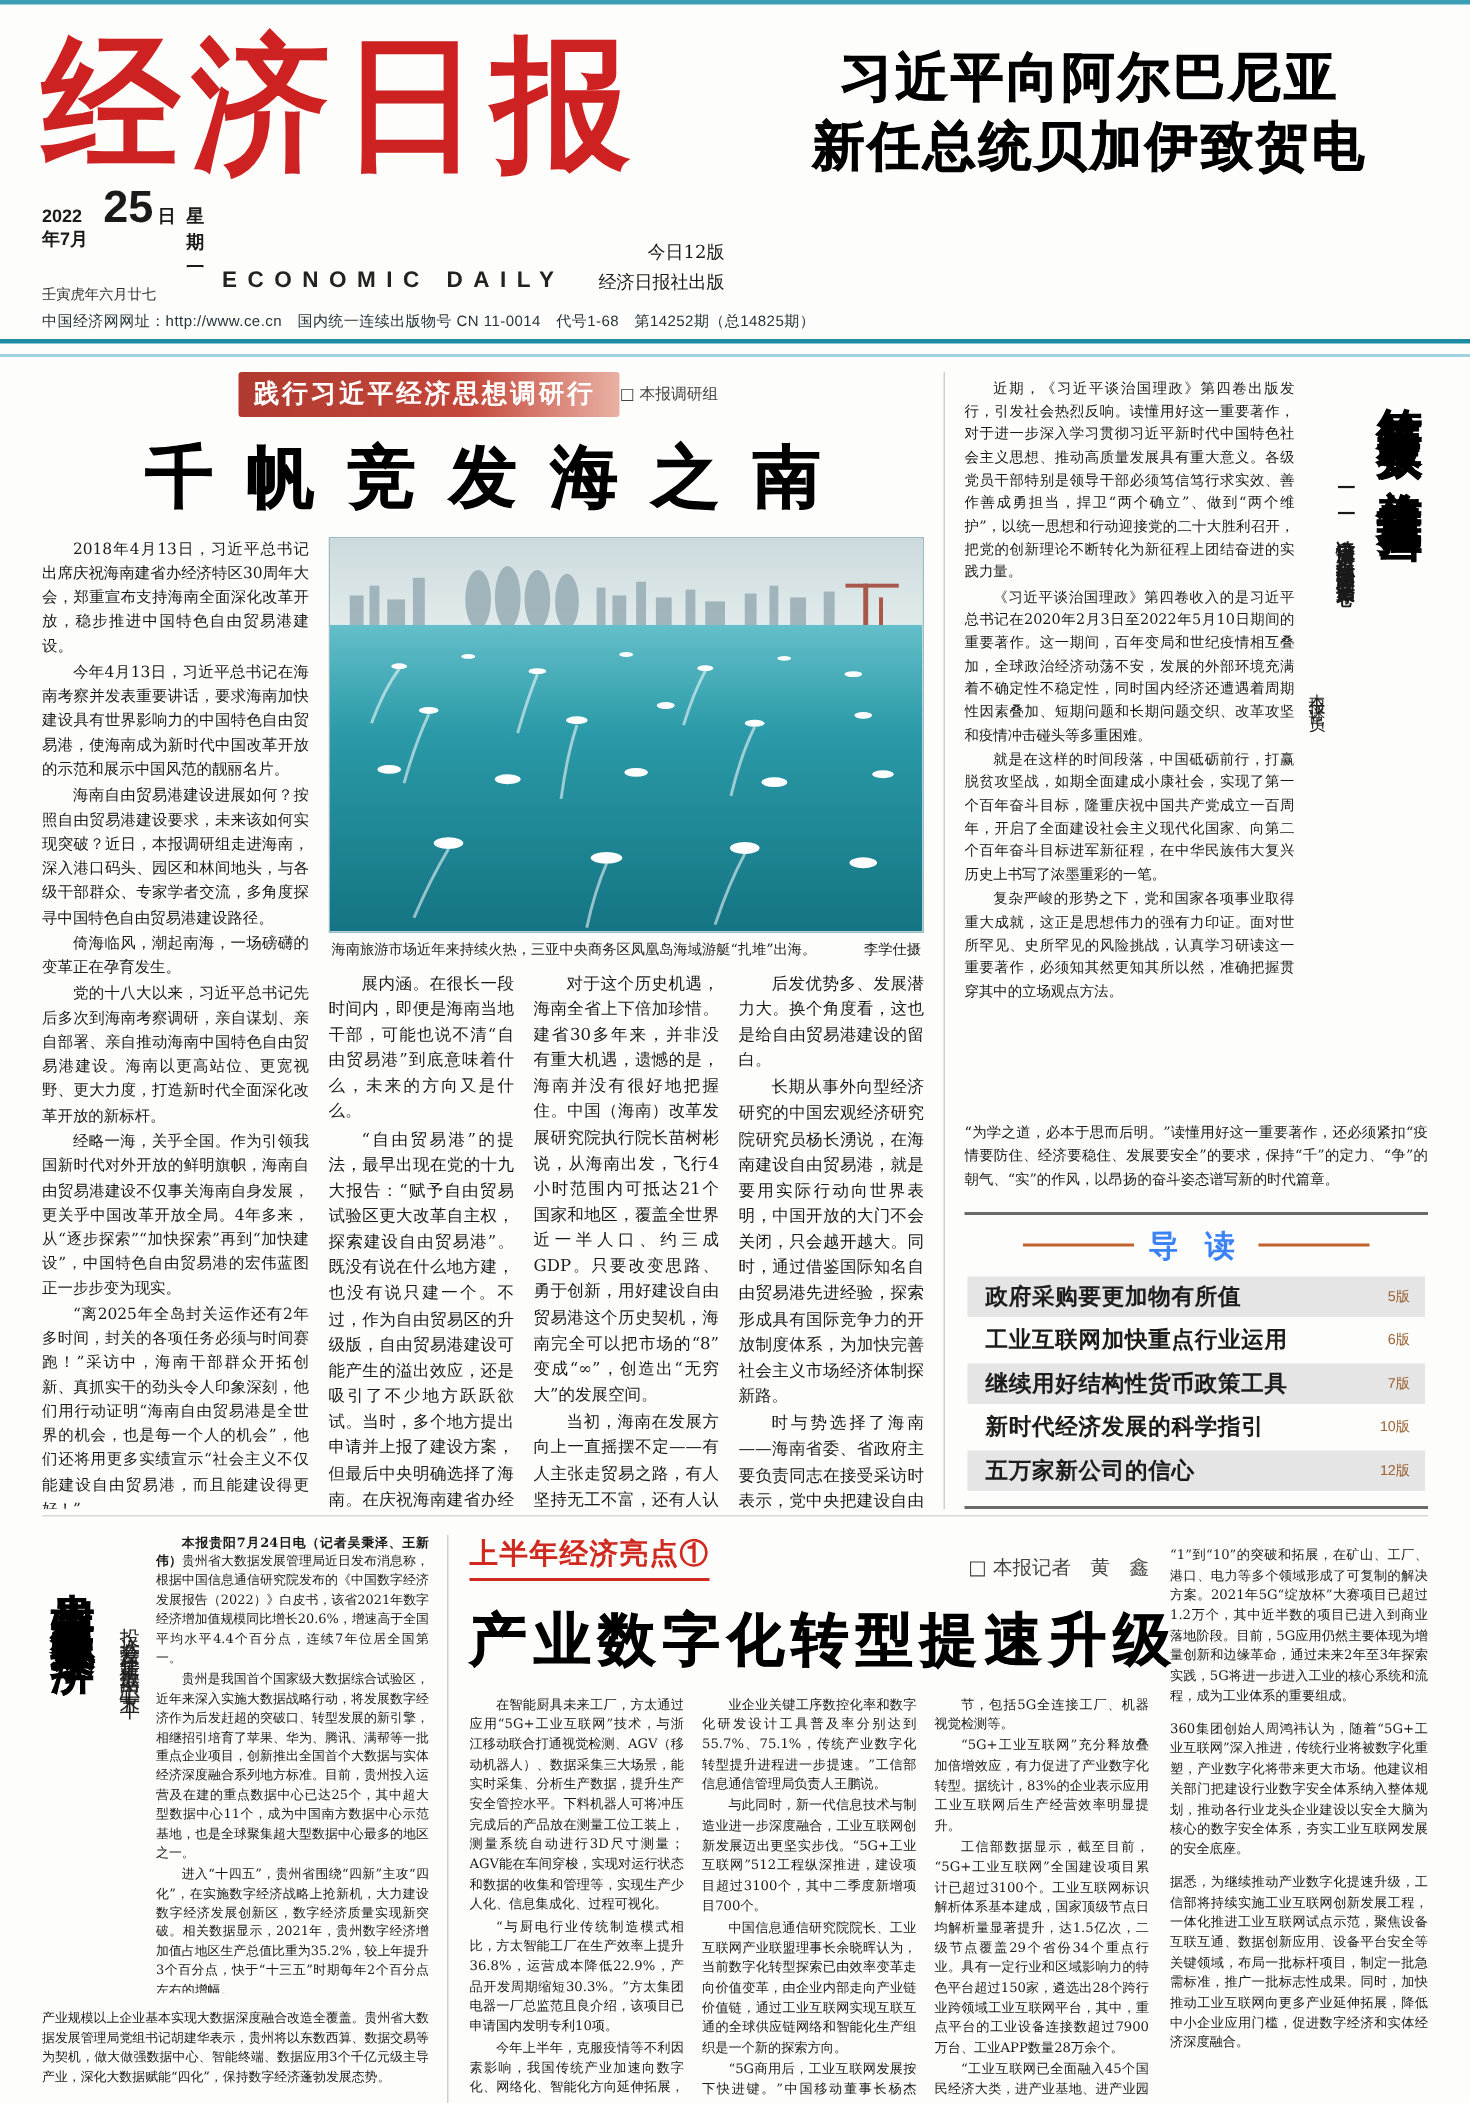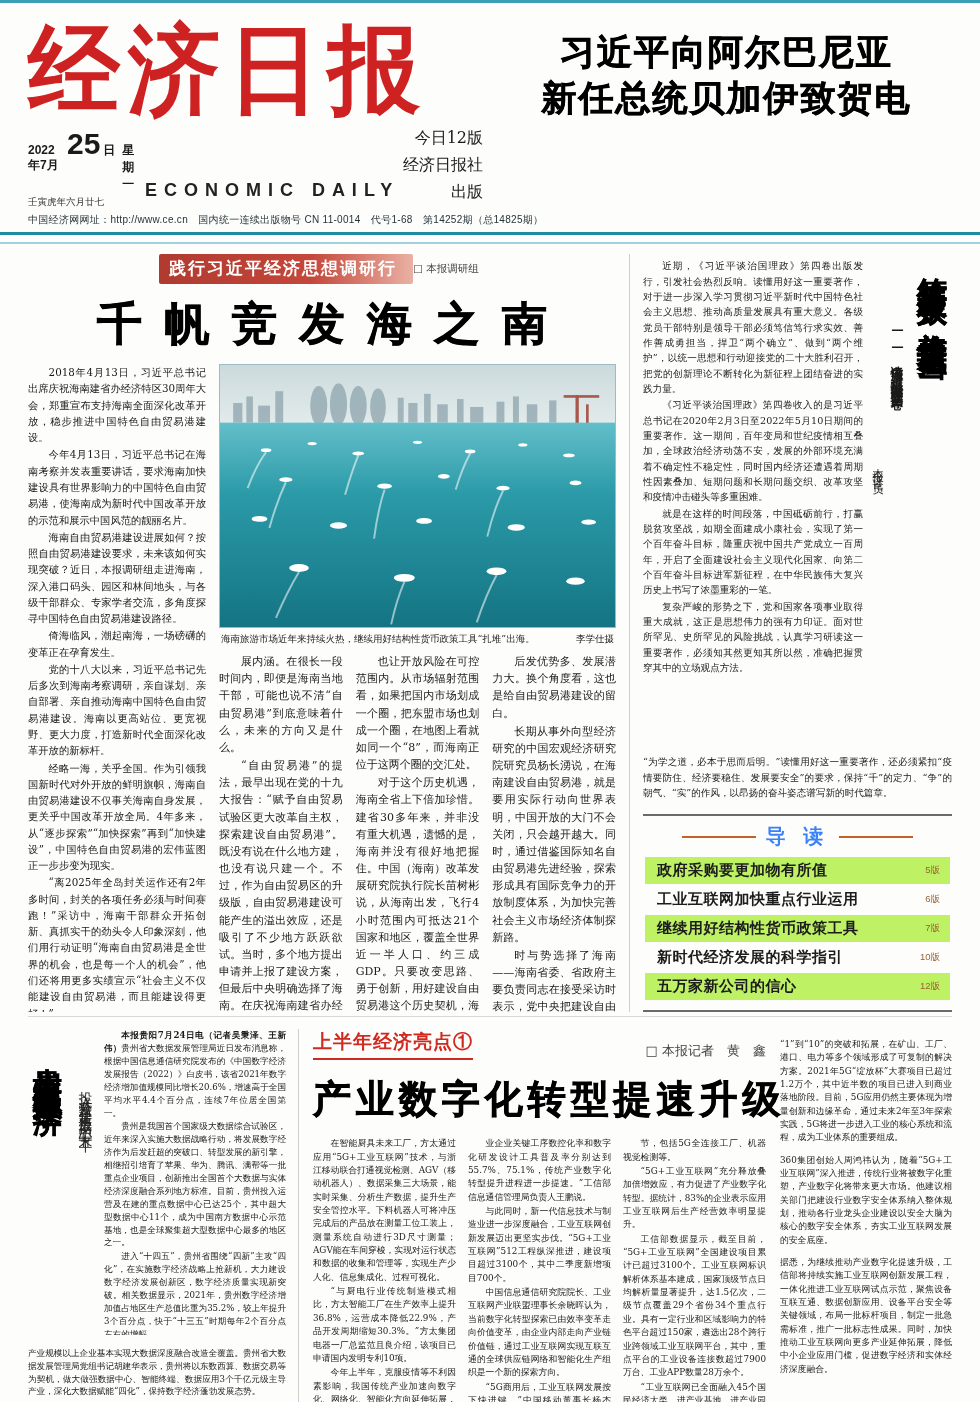"今日12版" .edition { font-size: 16px -> 12px }
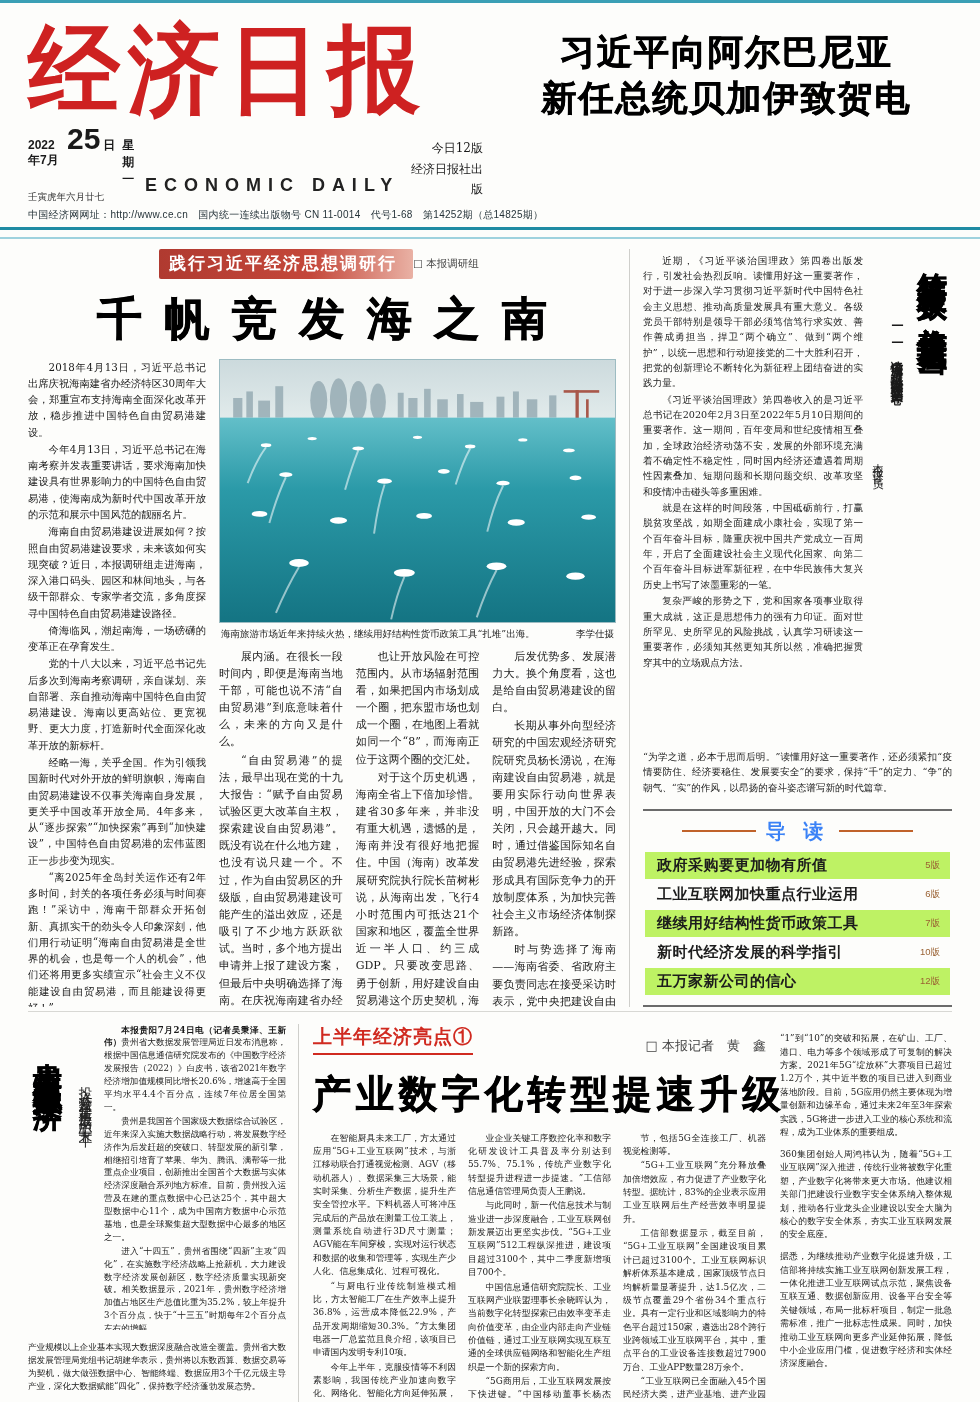"ECONOMIC DAILY" .endaily { font-size: 18px -> 15px; text-align: center -> none }
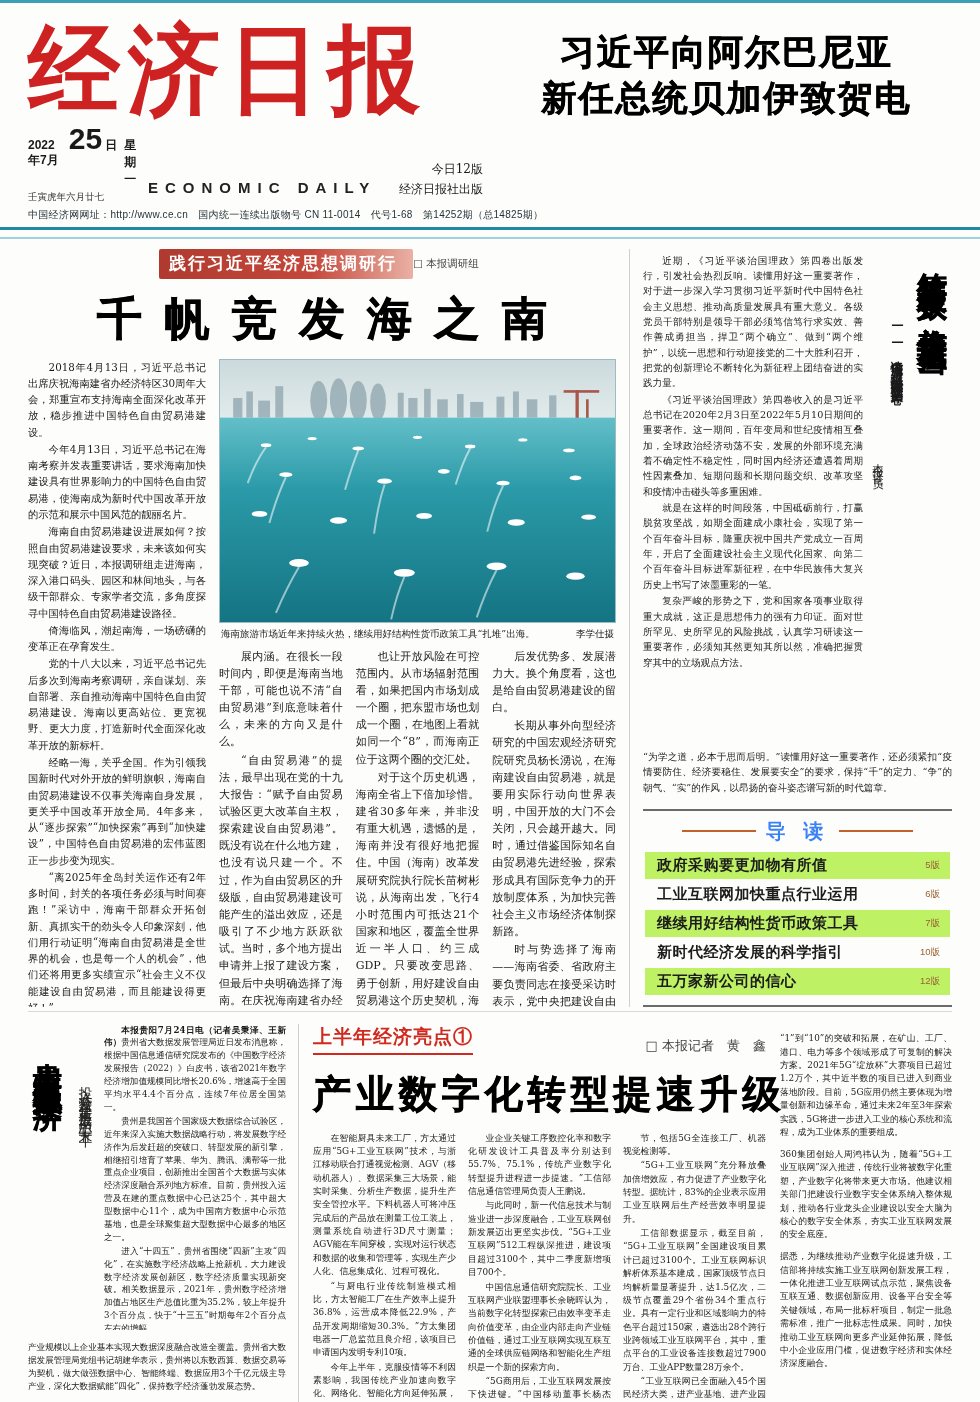"海南旅游市场近年来持续火热，继续用好结构性货币政策工具“扎堆”出海。" span { text: 继续用好结构性货币政策工具 -> 三亚中央商务区凤凰岛海域游艇 }
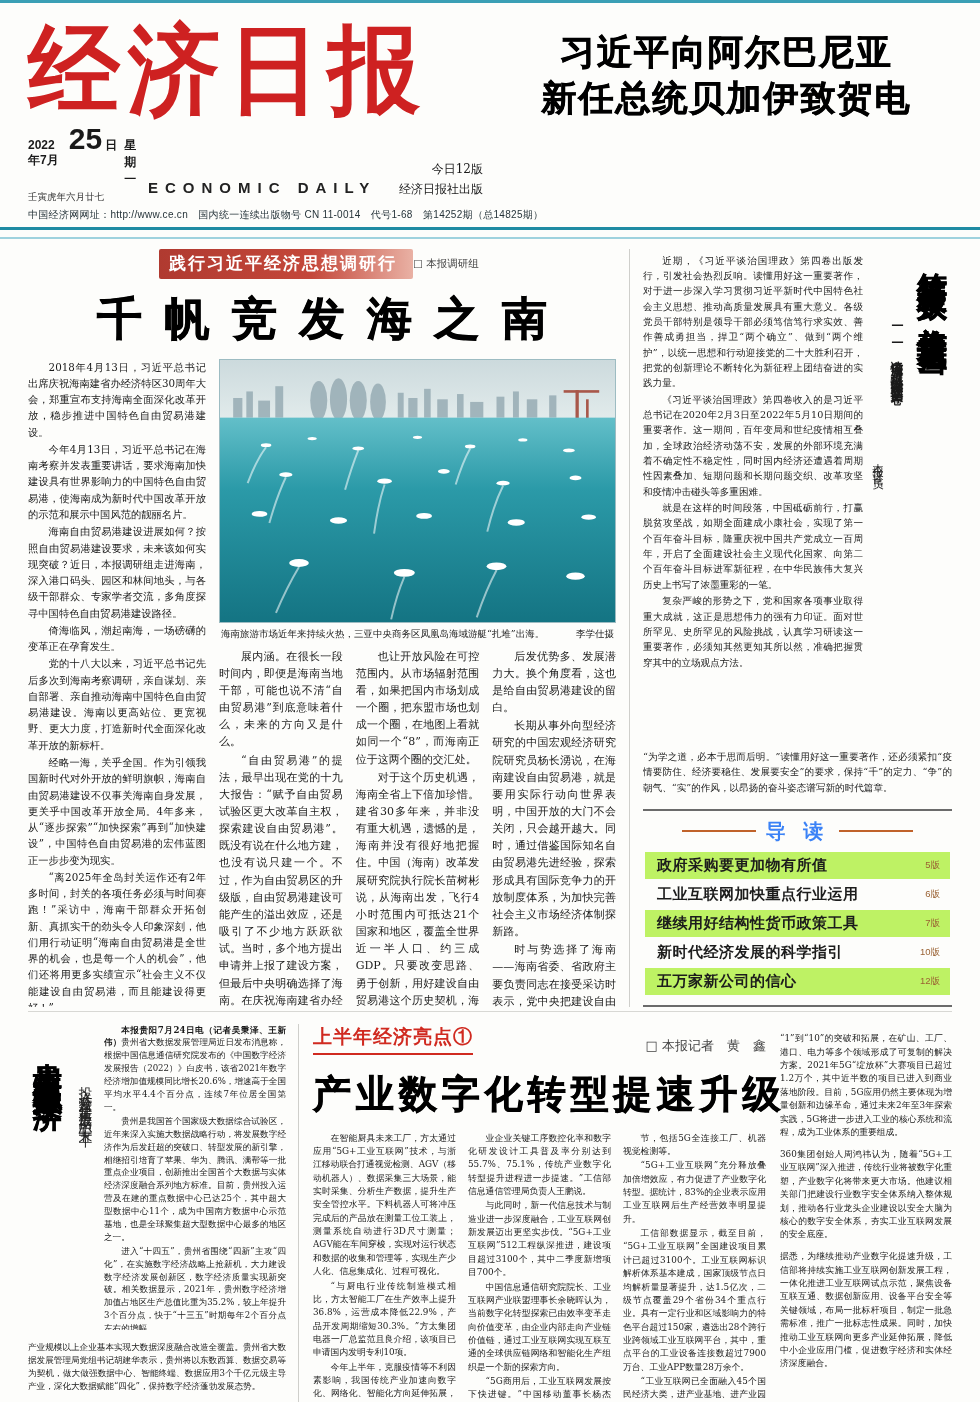"也让开放风险在可控范围内。从市场辐射范围看，如果把国内市场划成一个圈，把东盟市场" p.para { html: <p>也让开放风险在可控范围内。从市场辐射范围看，如果把国内市场划成一个圈，把东盟市场也划成一个圈，在地图上看就如同一个“8”，而海南正位于这两个圈的交汇处。</p> -> none }
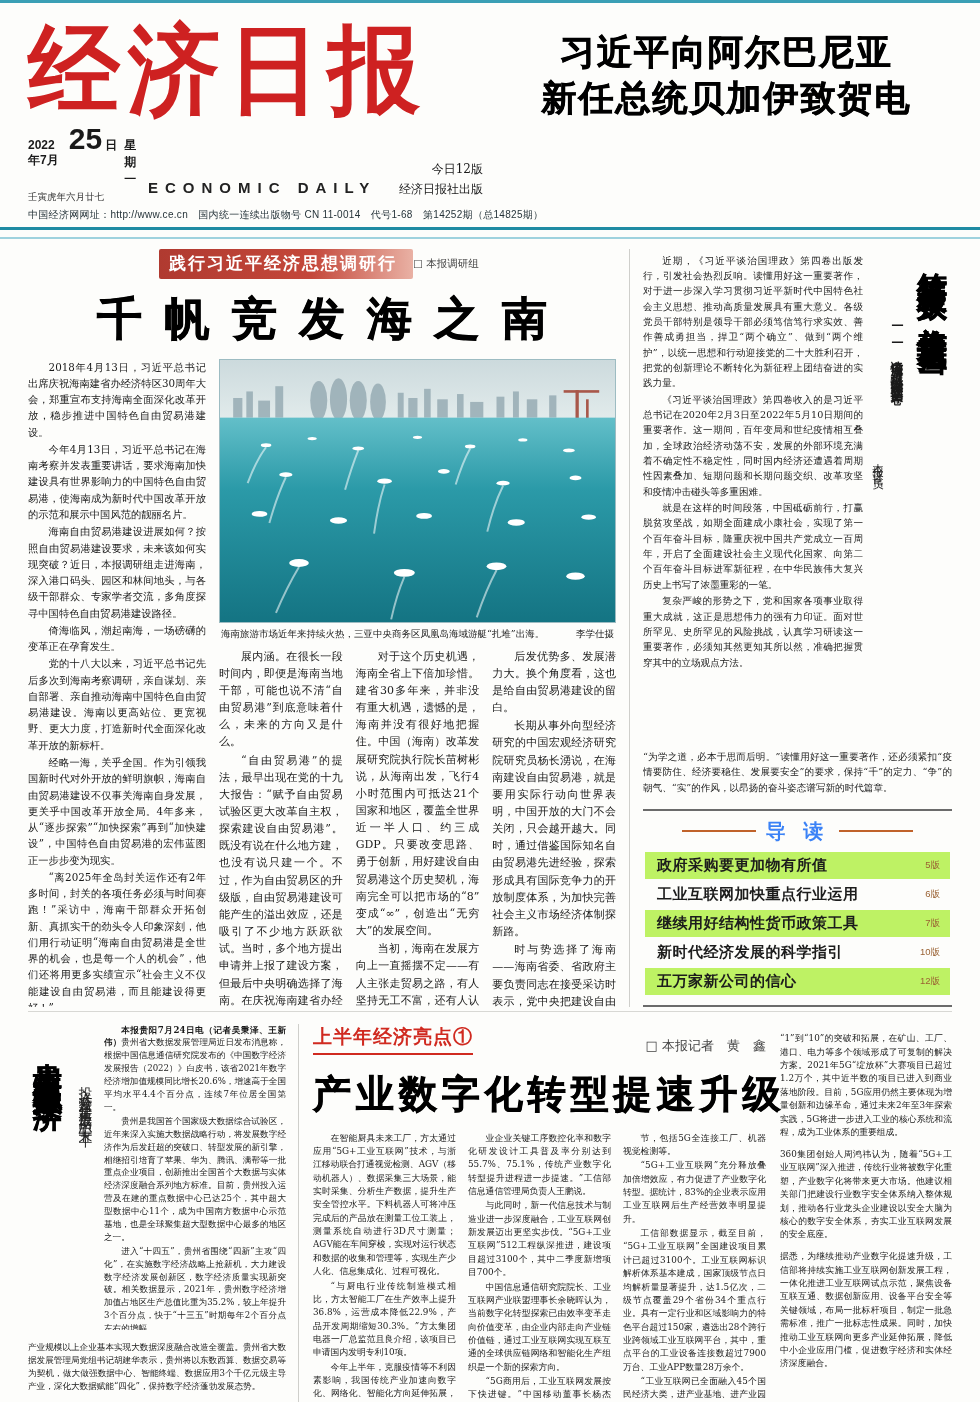"政府采购要更加物有所值" .guide-item.hl { background: #bef264 -> #e5e5e5 }
